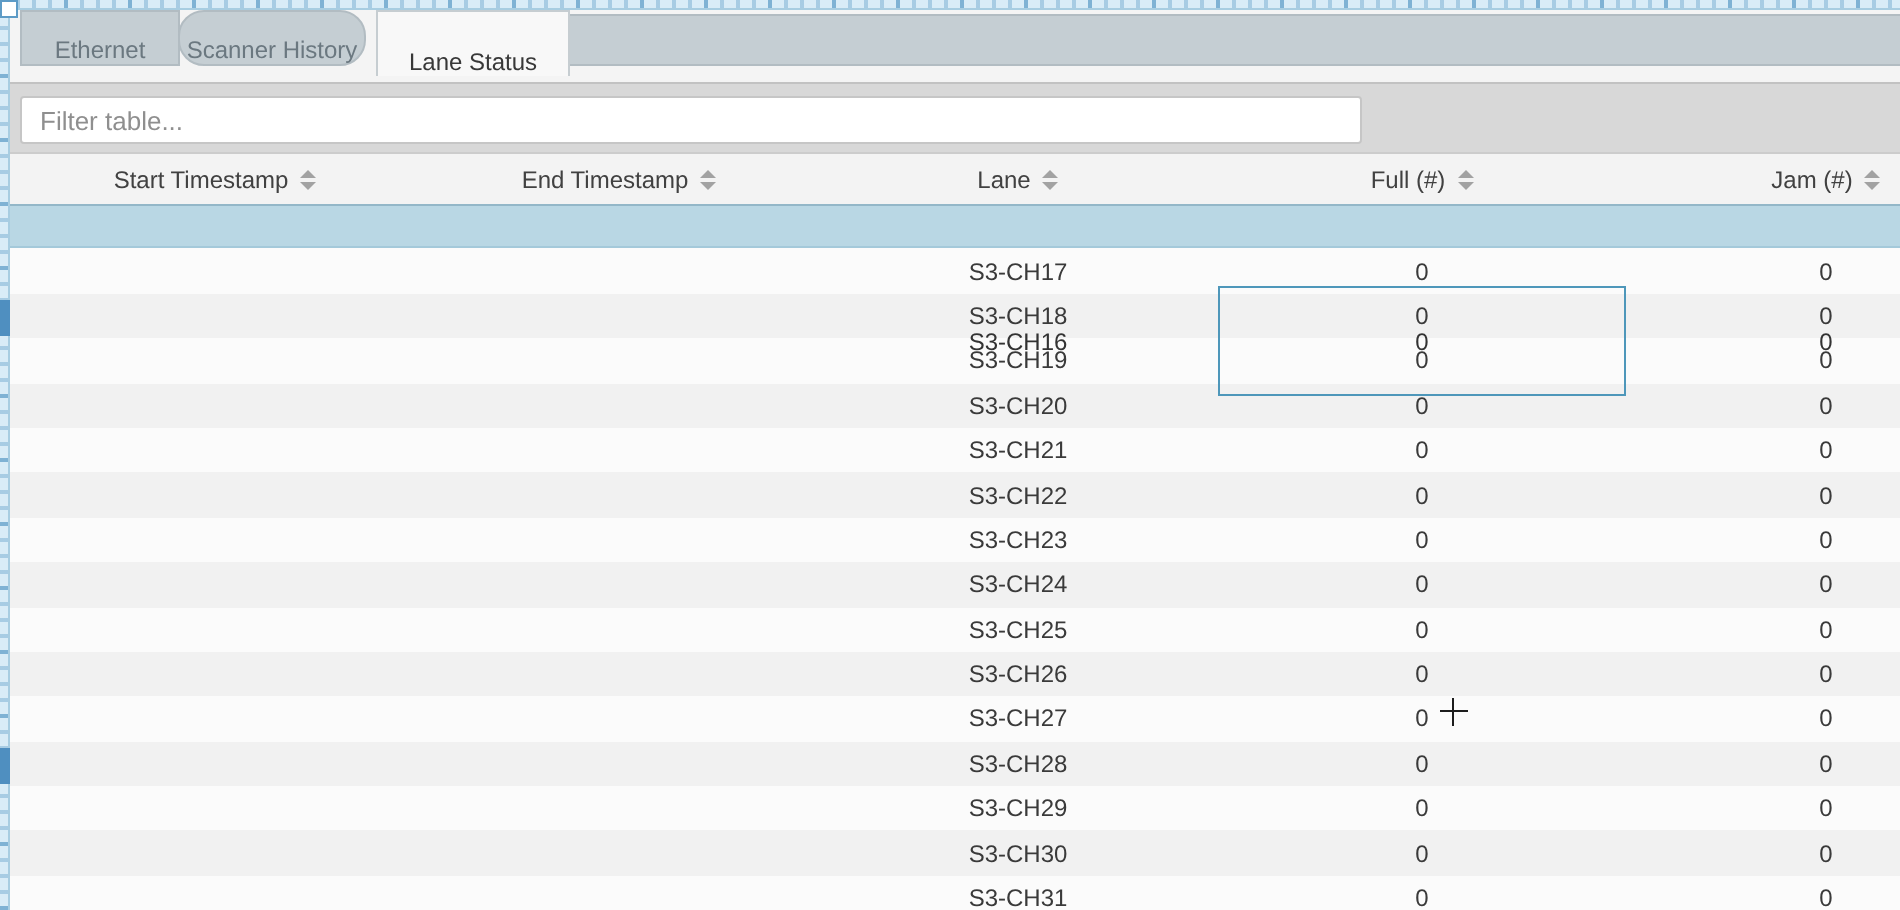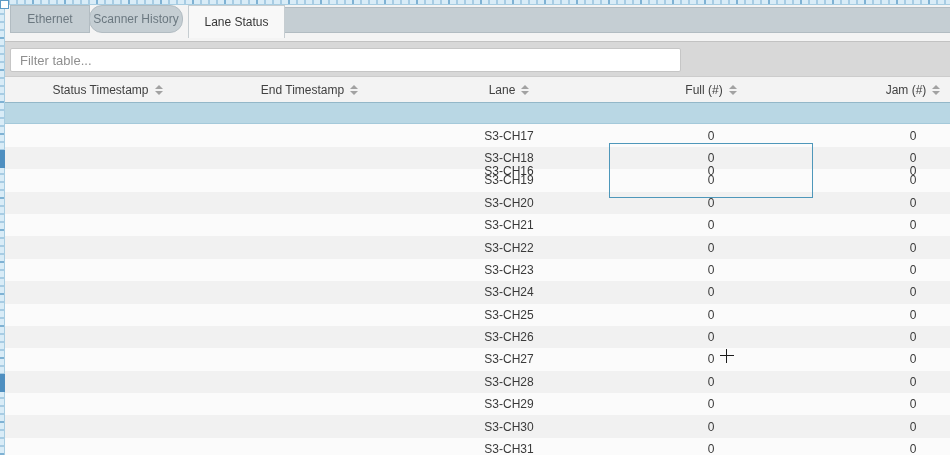"Ethernet" .tab { align-items: center -> flex-end }
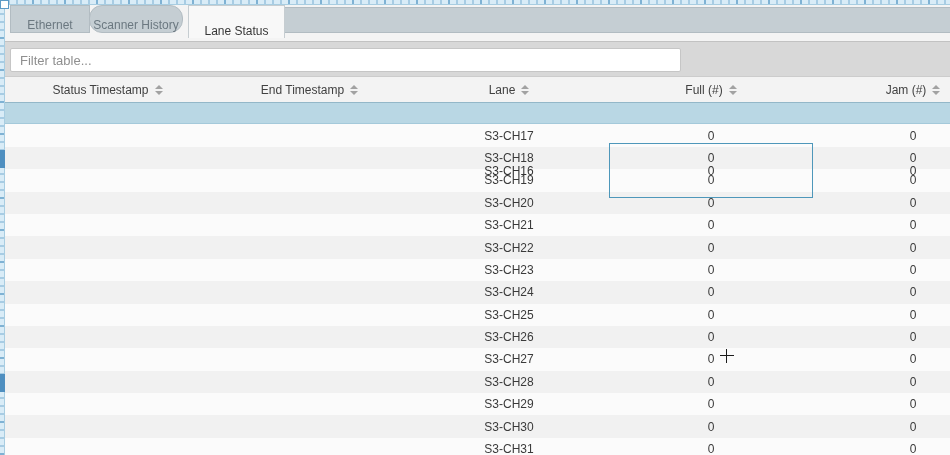"Status Timestamp" span { text: Status -> Start }
